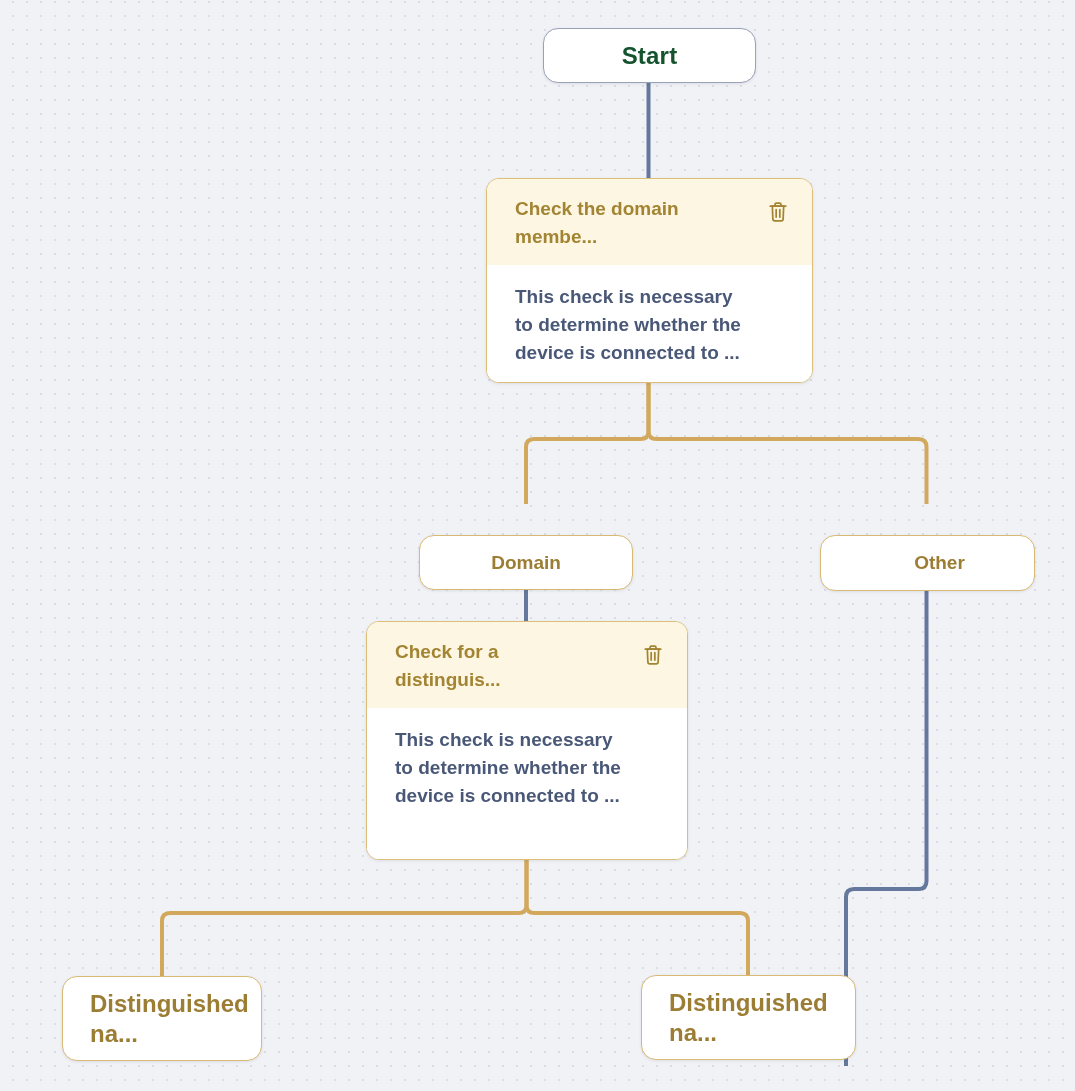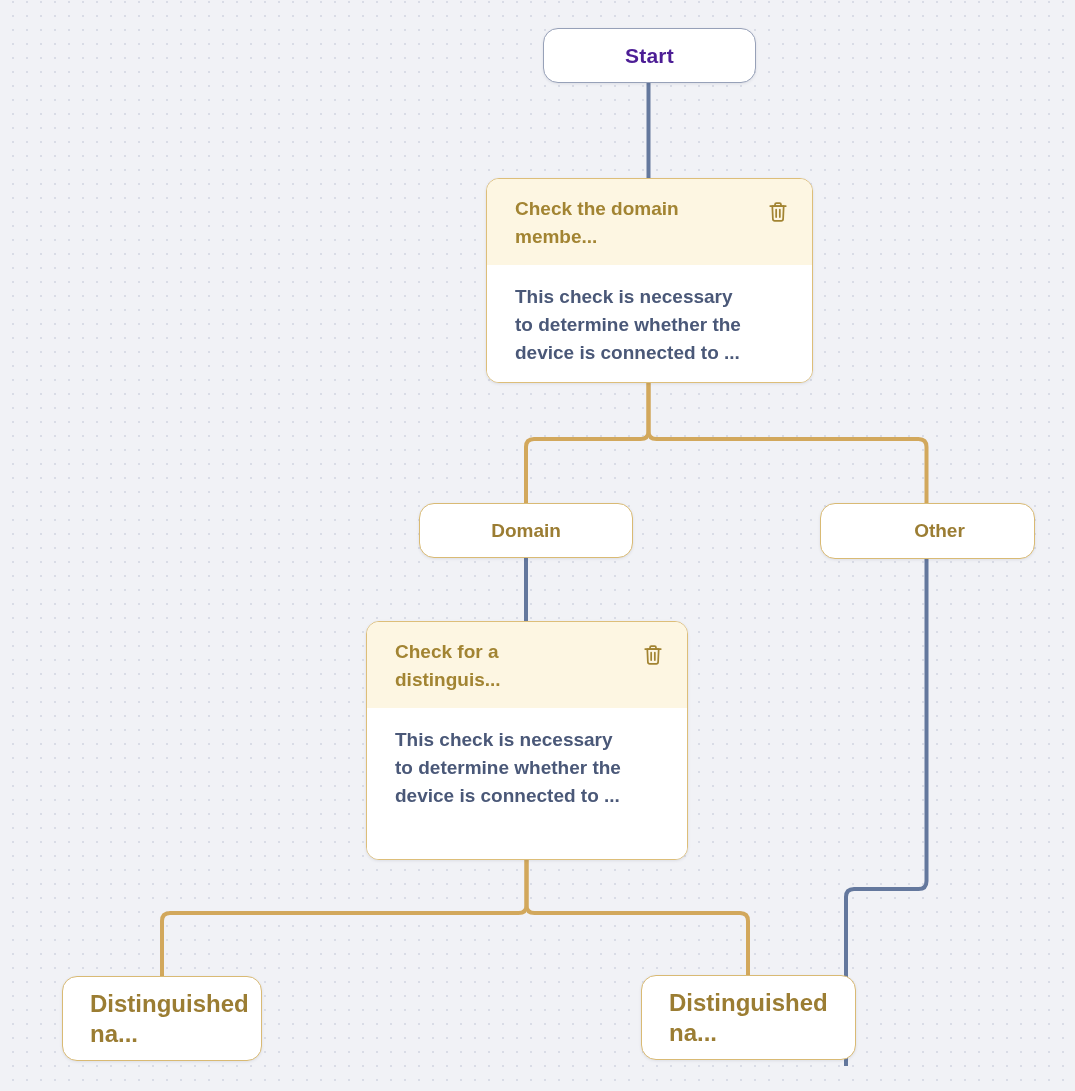"Start" .start-node { color: #4c1d95 -> #14532d; font-size: 21px -> 24px }
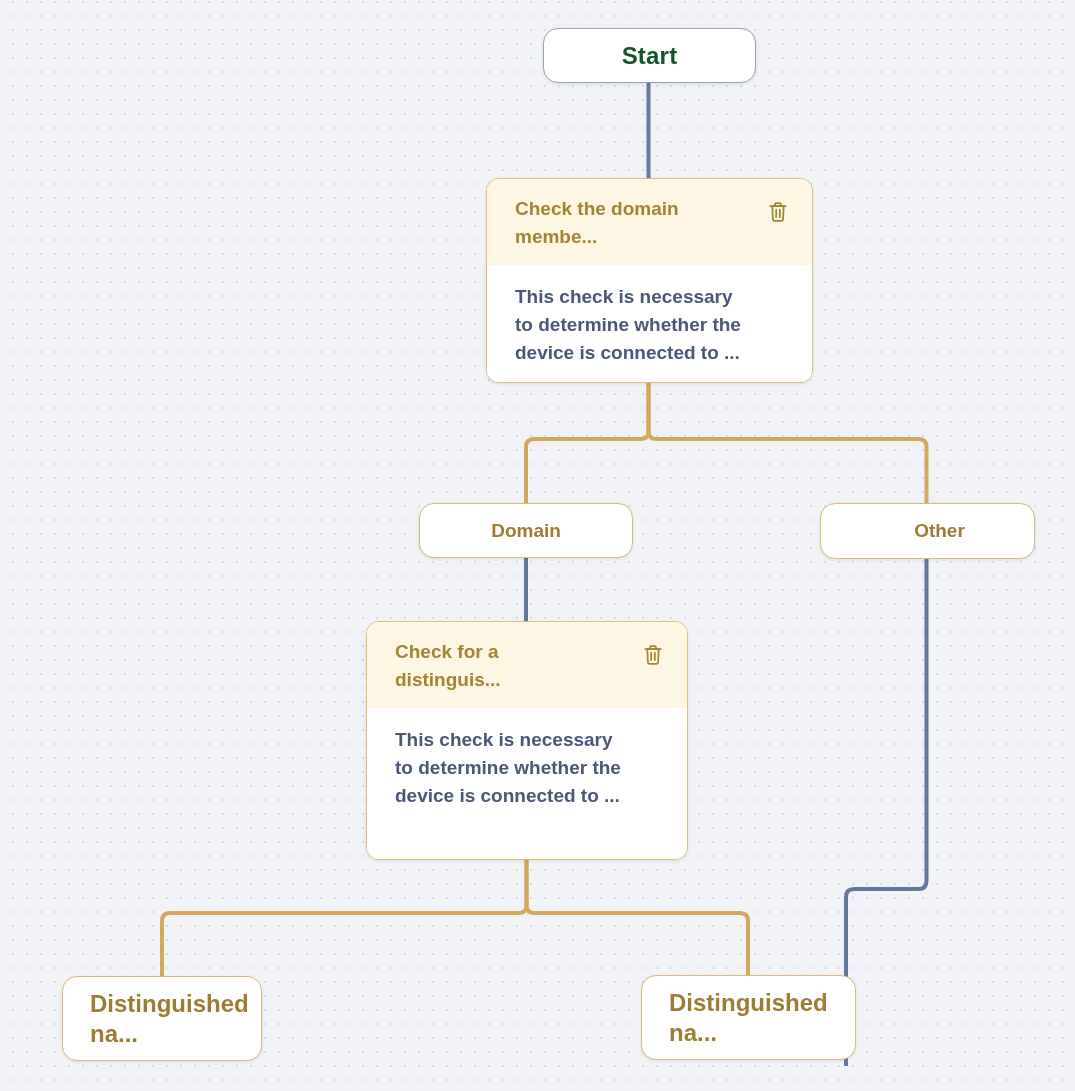"Domain" .branch-node { margin-top: none -> 32px }
